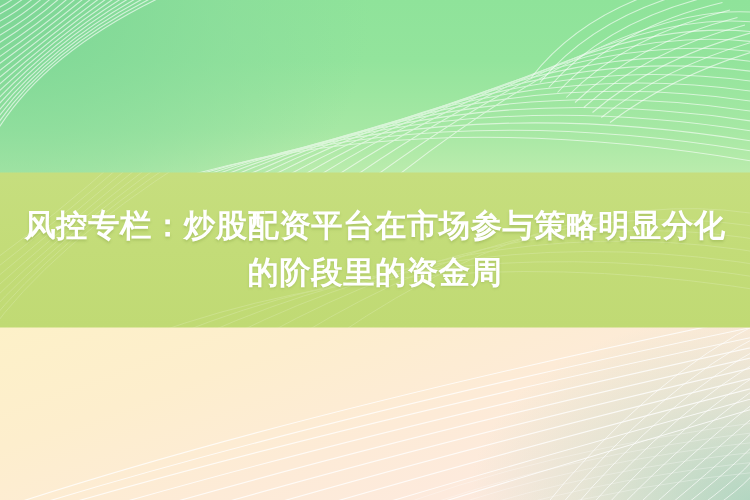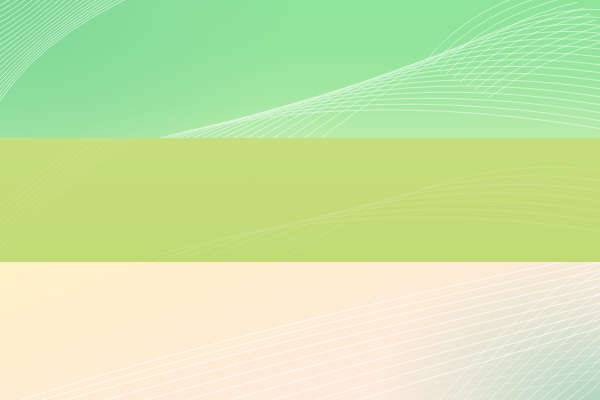"风控专栏：炒股配资平台在市场参与策略明显分化" div.line { html: none -> <div>风控专栏：炒股配资平台在市场参与策略明显分化</div> }
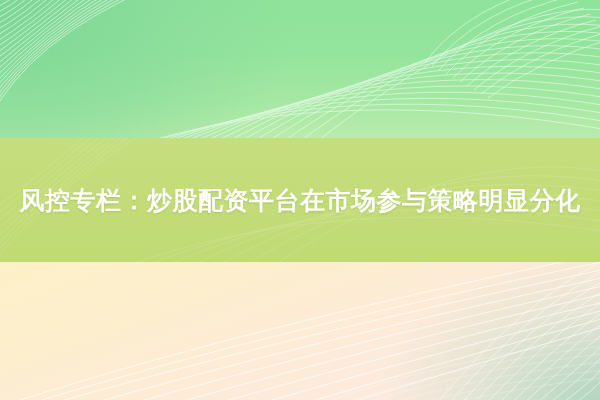"的阶段里的资金周" div.line { html: none -> <div>的阶段里的资金周</div> }
